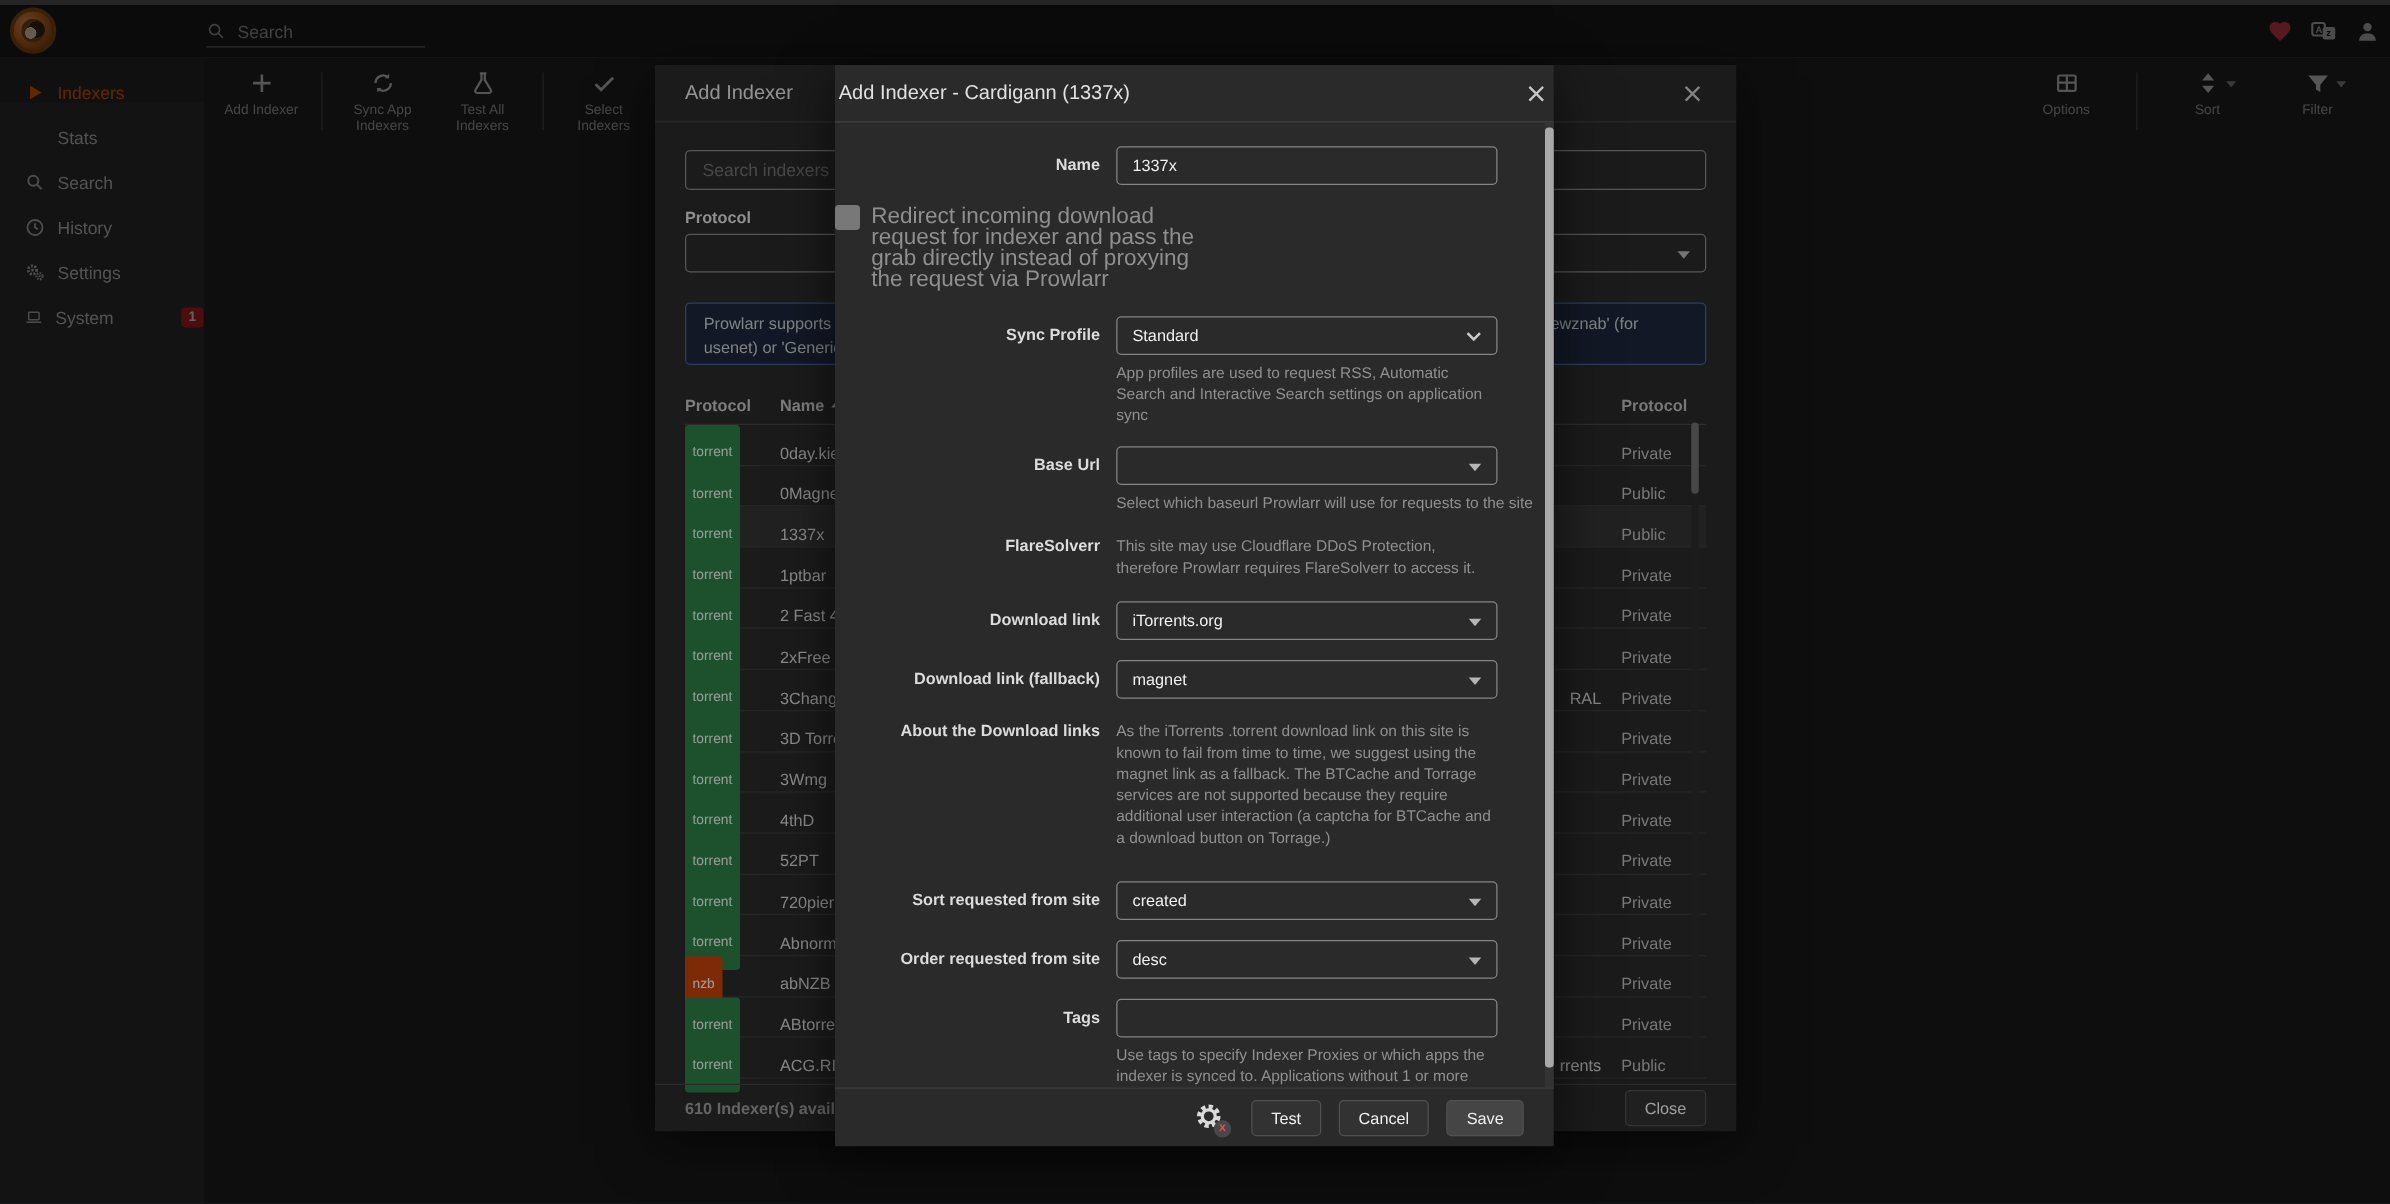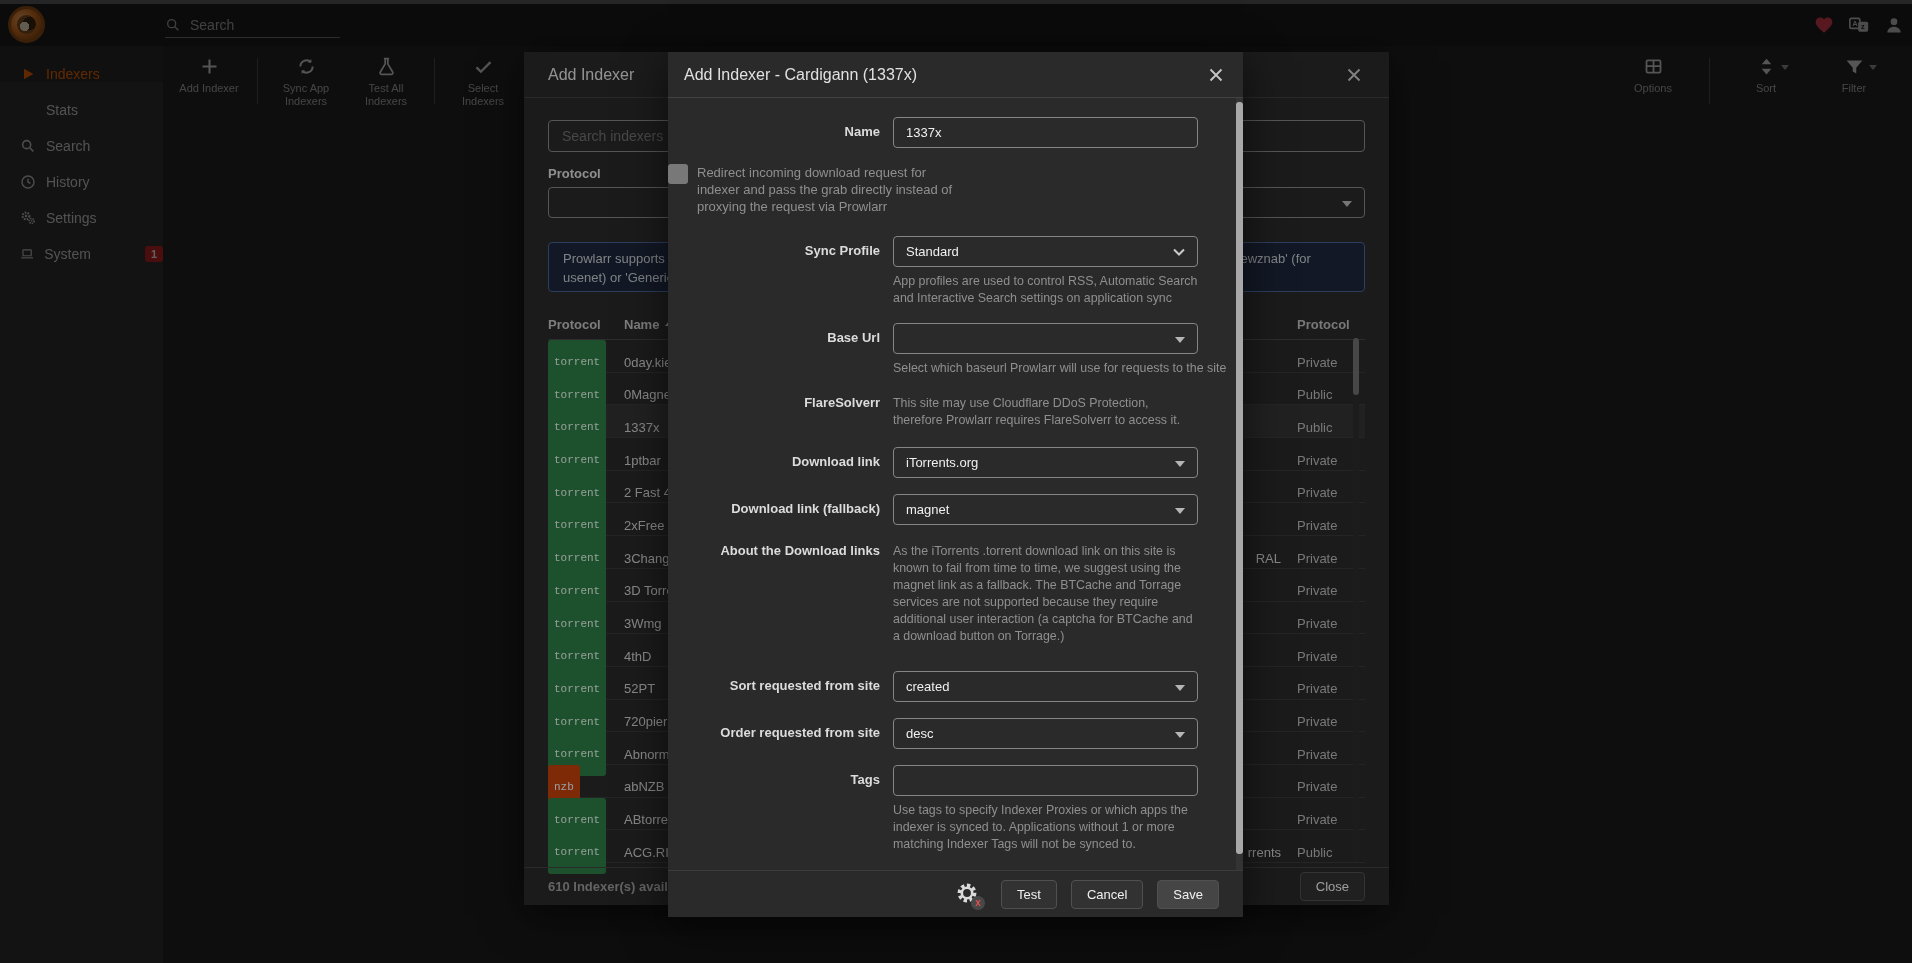"Add Indexer - Cardigann (1337x)" .m-header { padding: 0 16px -> 0 3px }
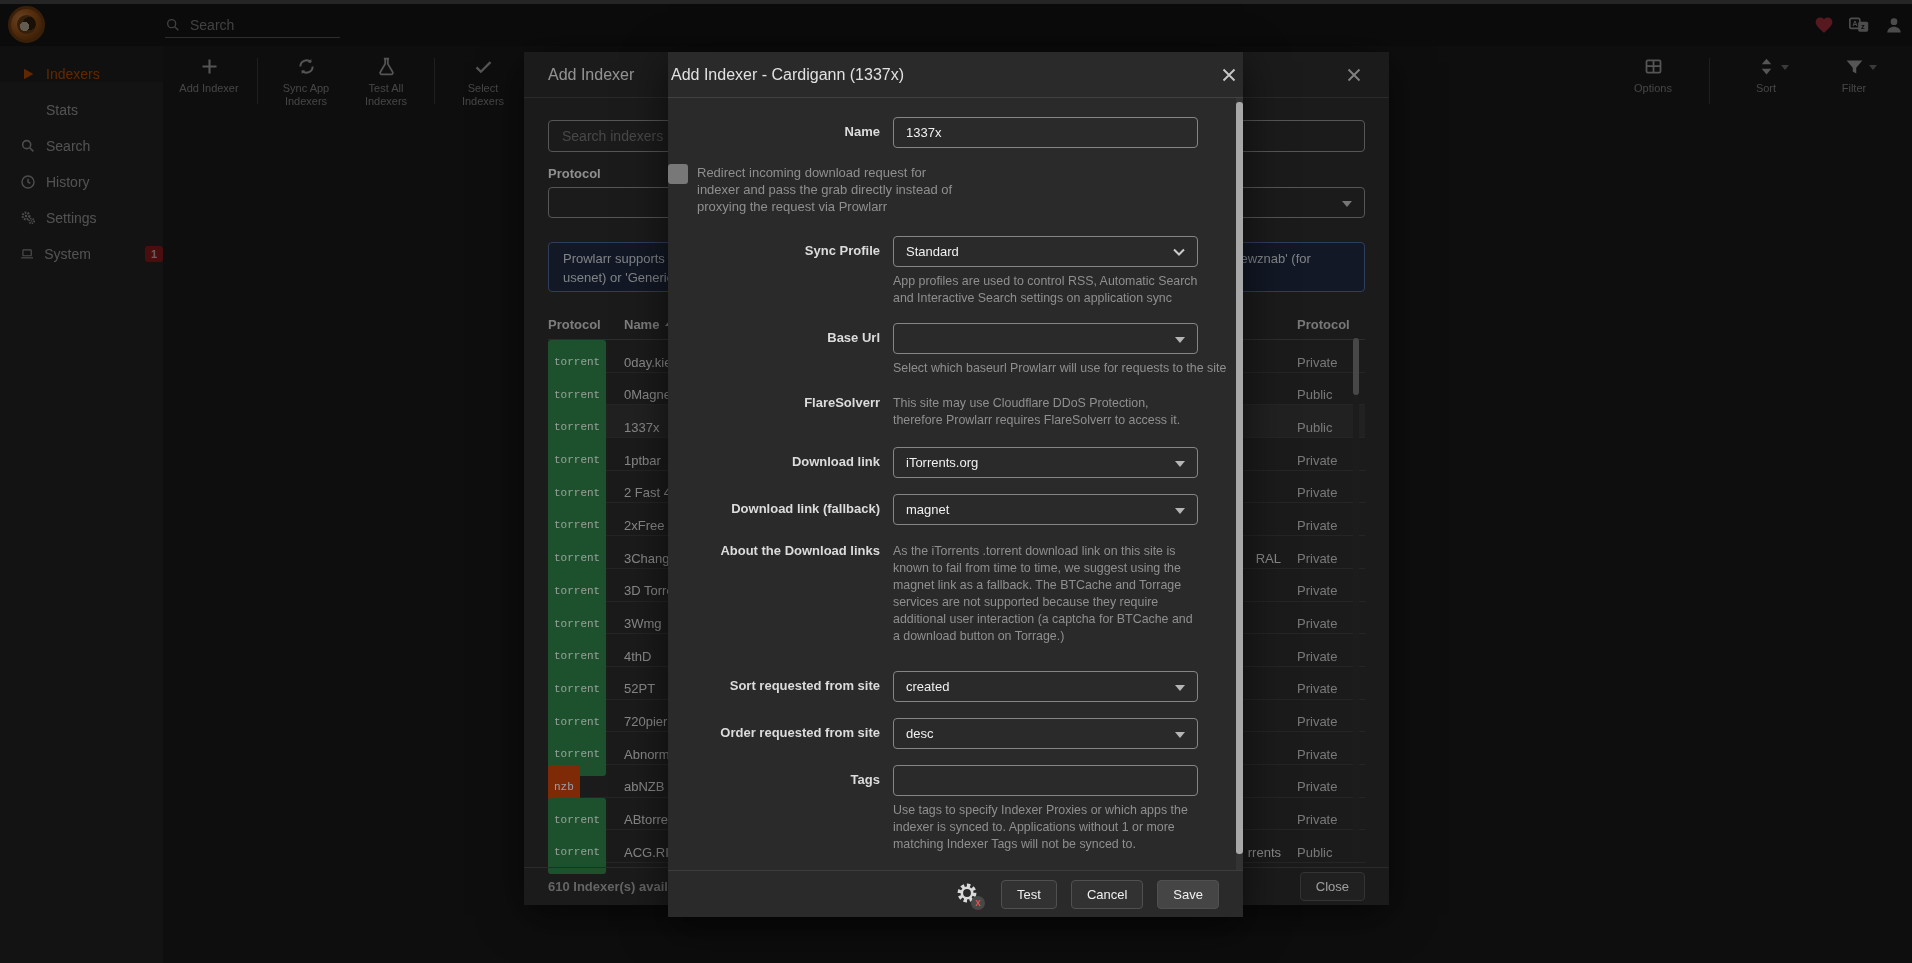"Redirect incoming download request for" .check-help { font-size: 13px -> 18px }
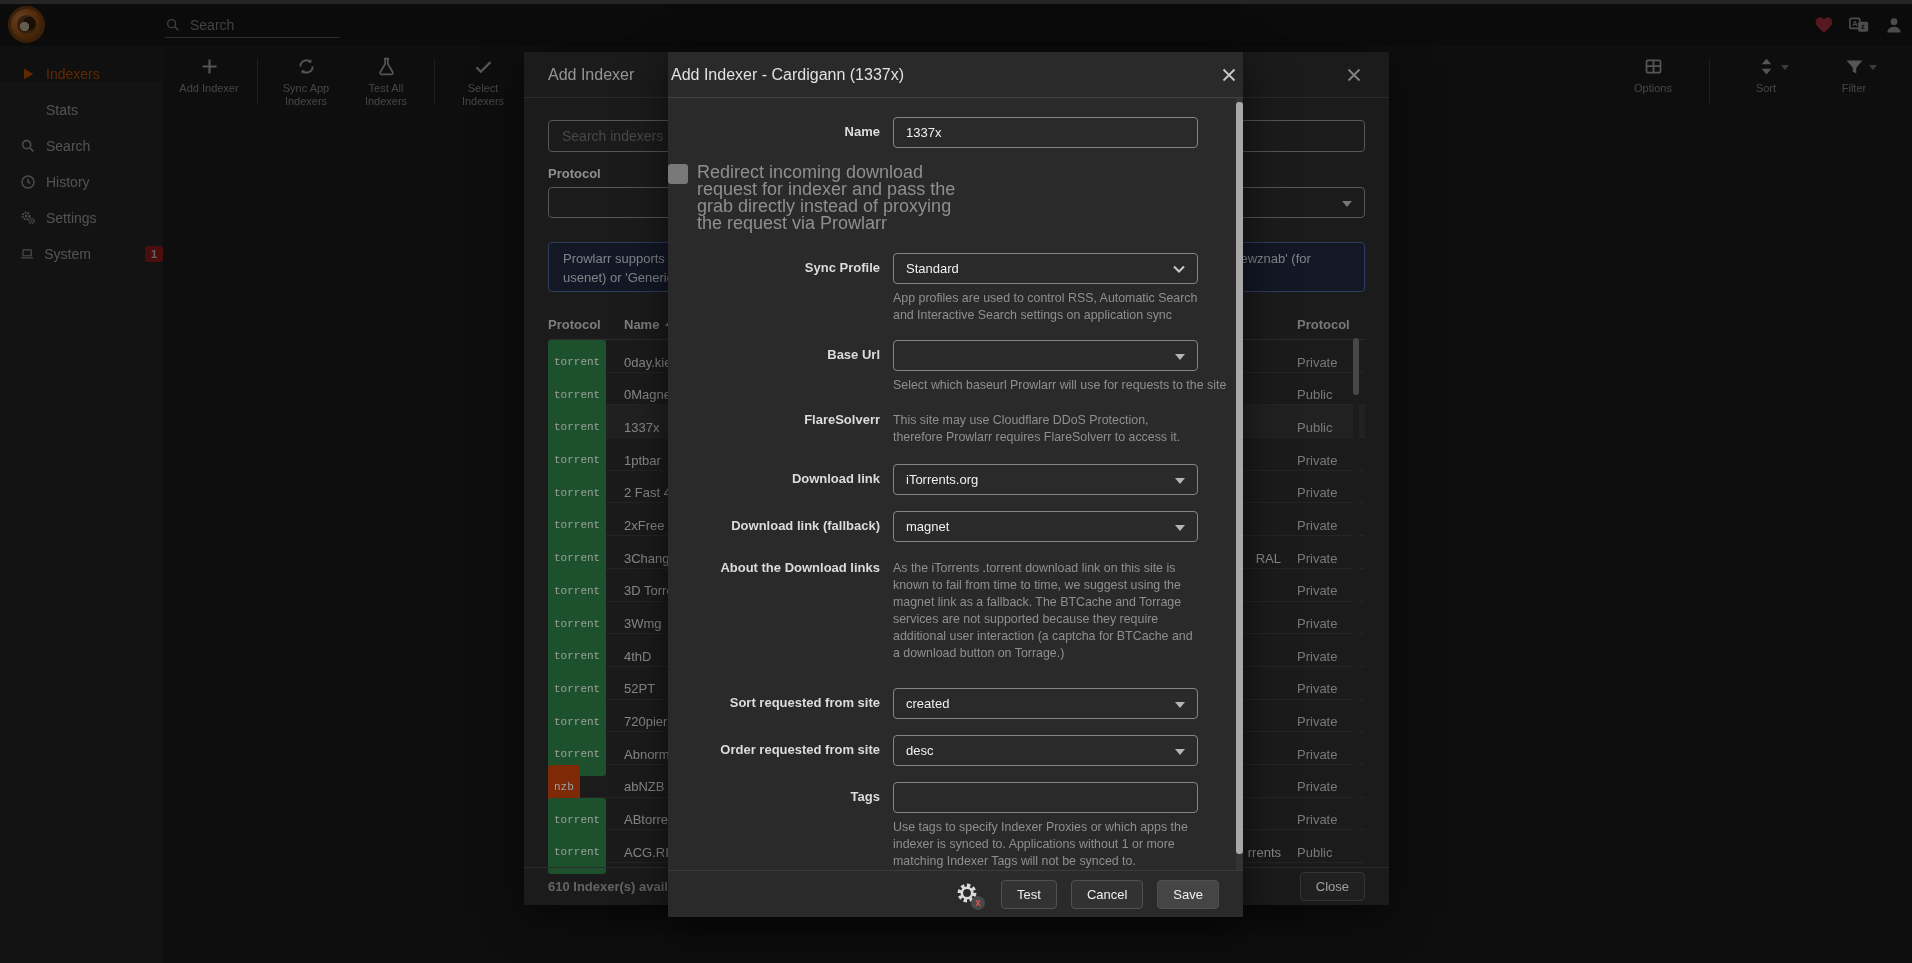"App profiles are used to" div.help { text: control -> request }
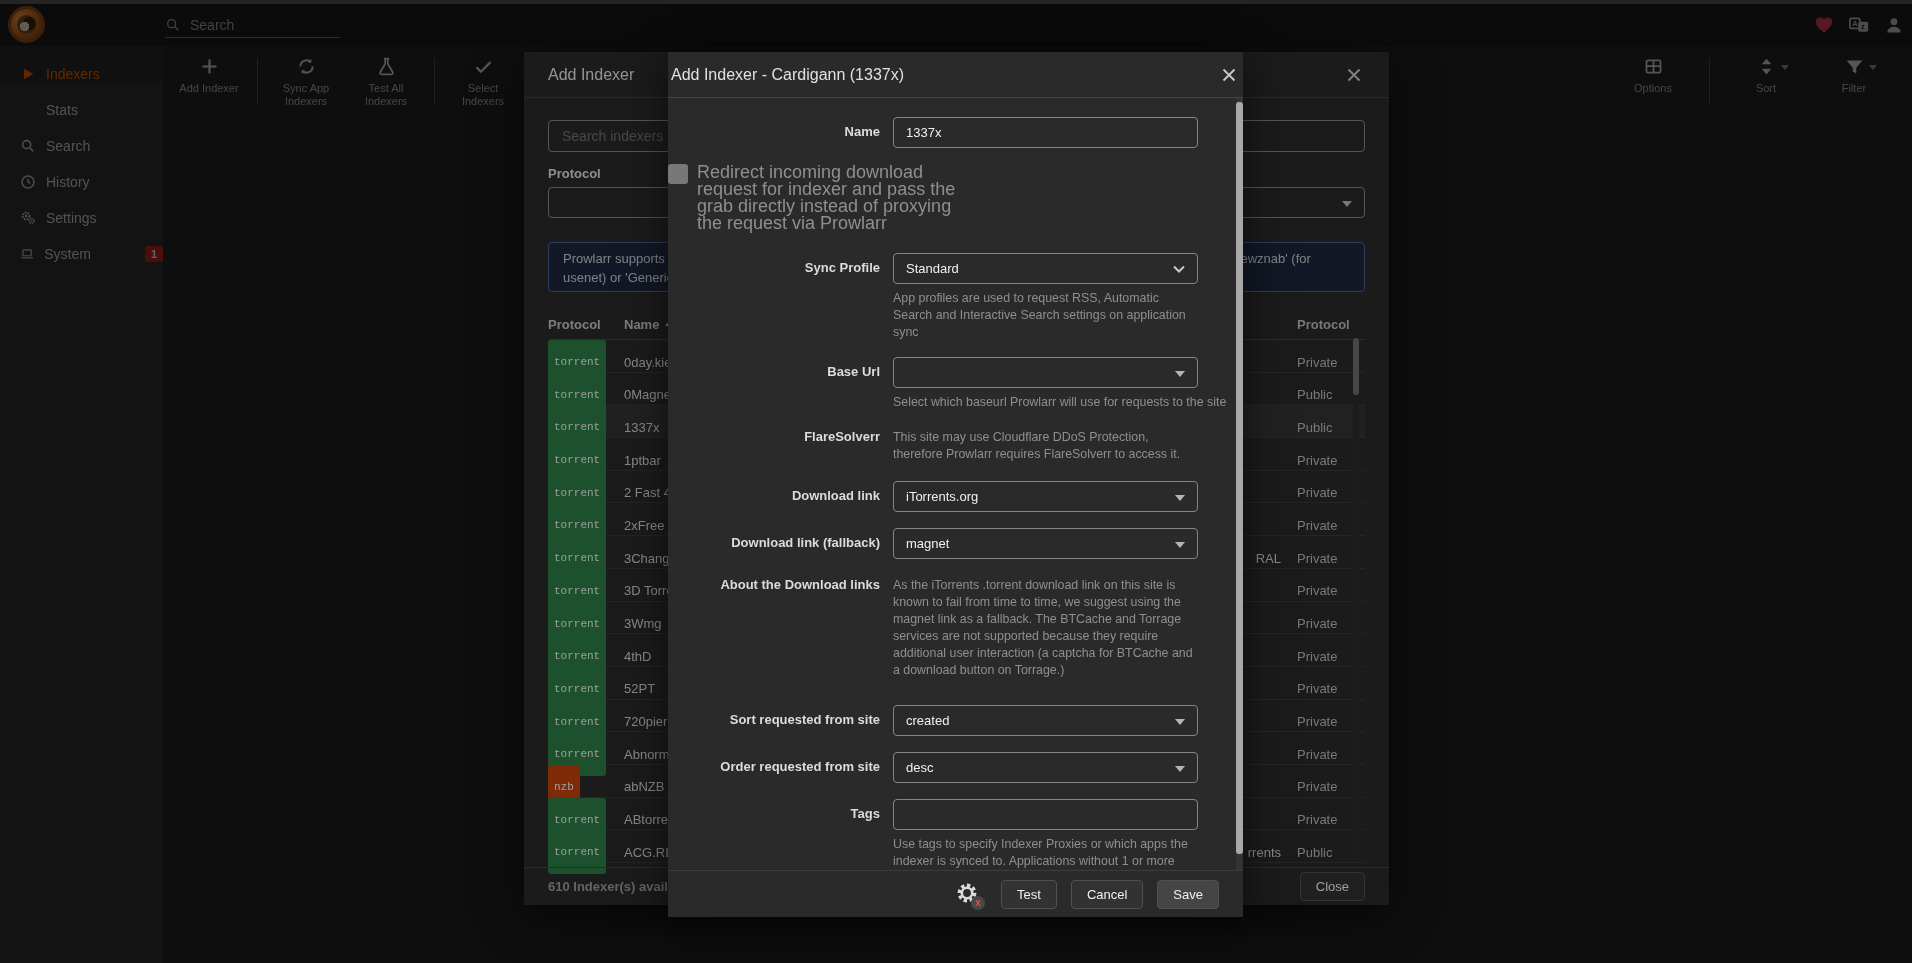"torrent" .badge { font-family: Liberation Mono, monospace -> none }
